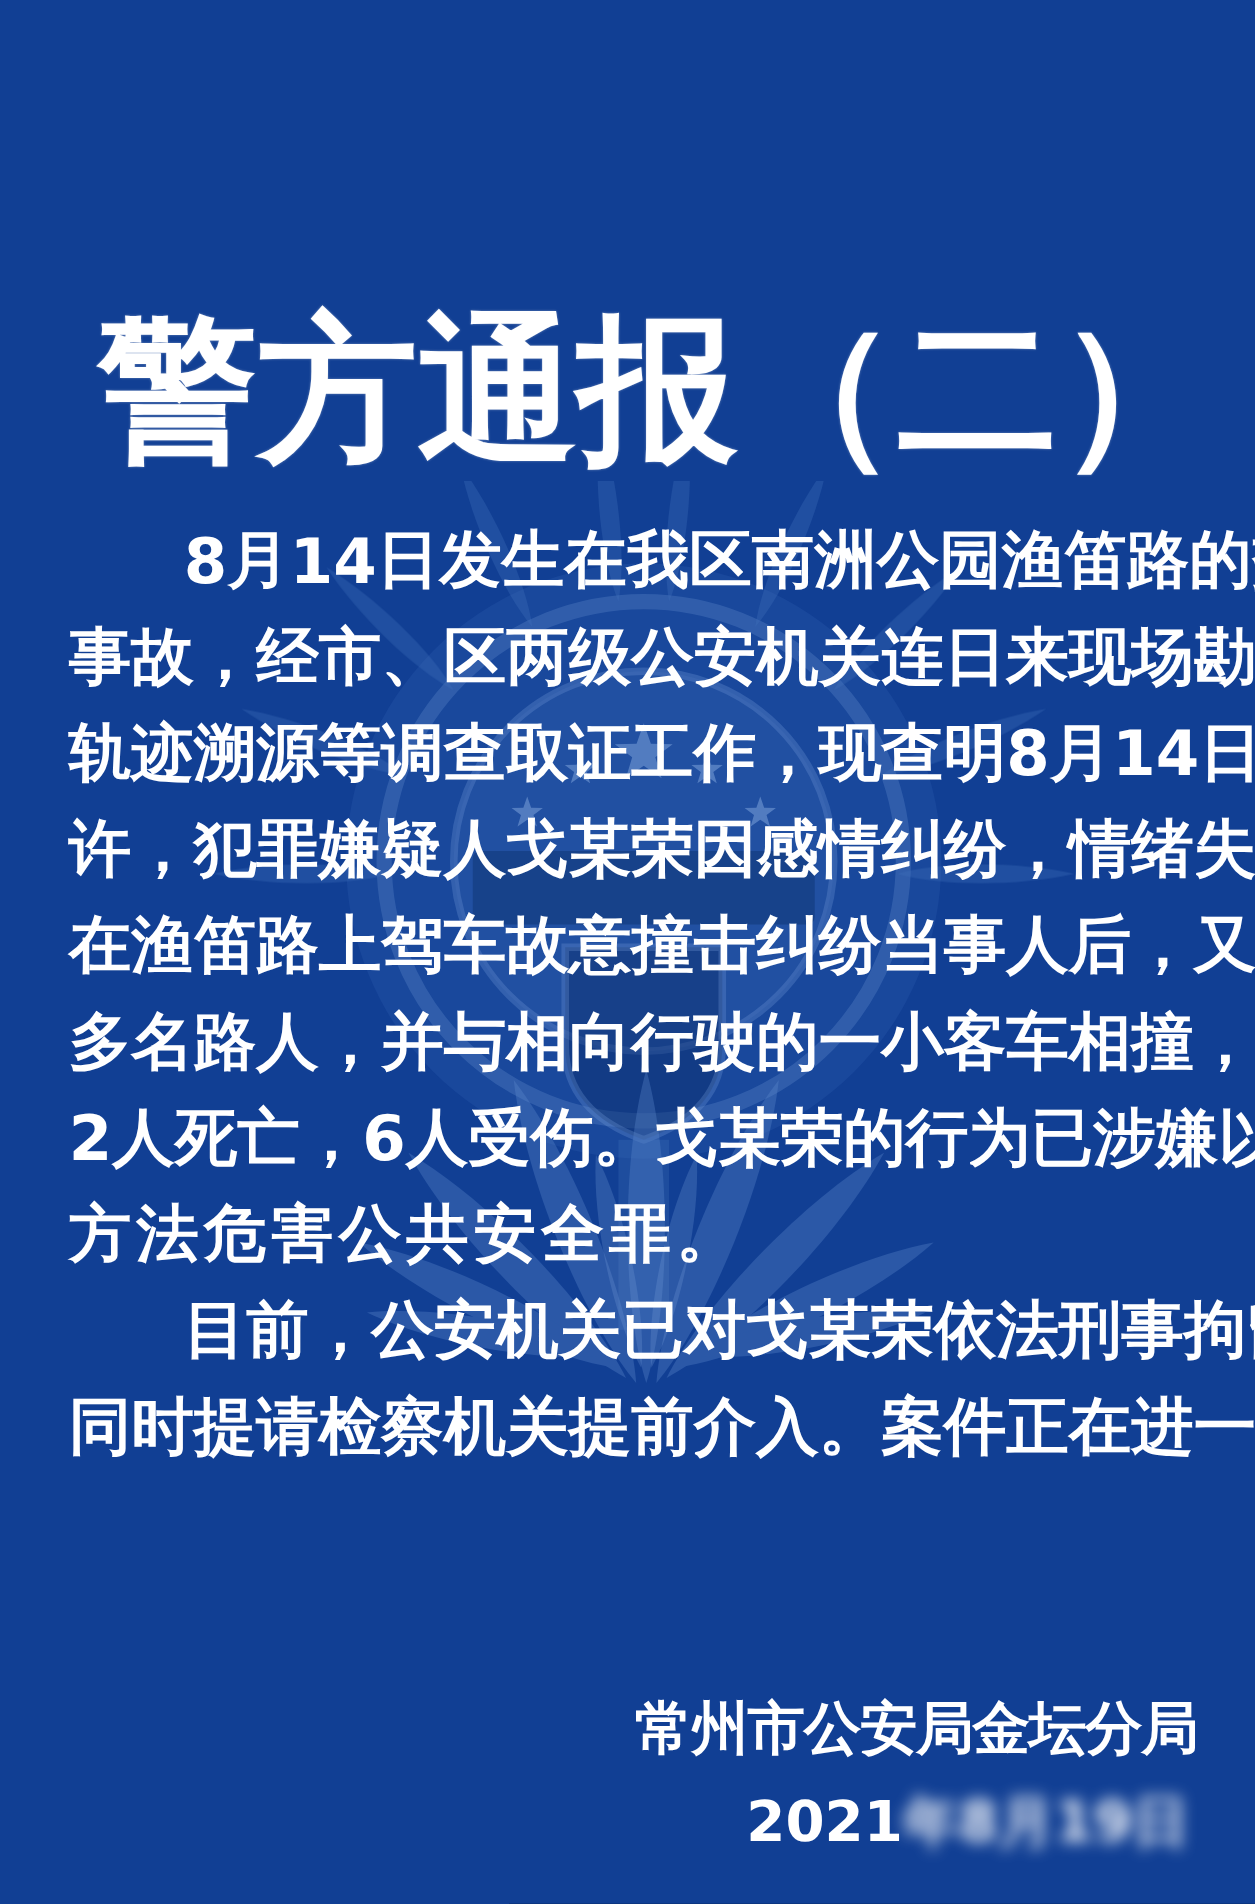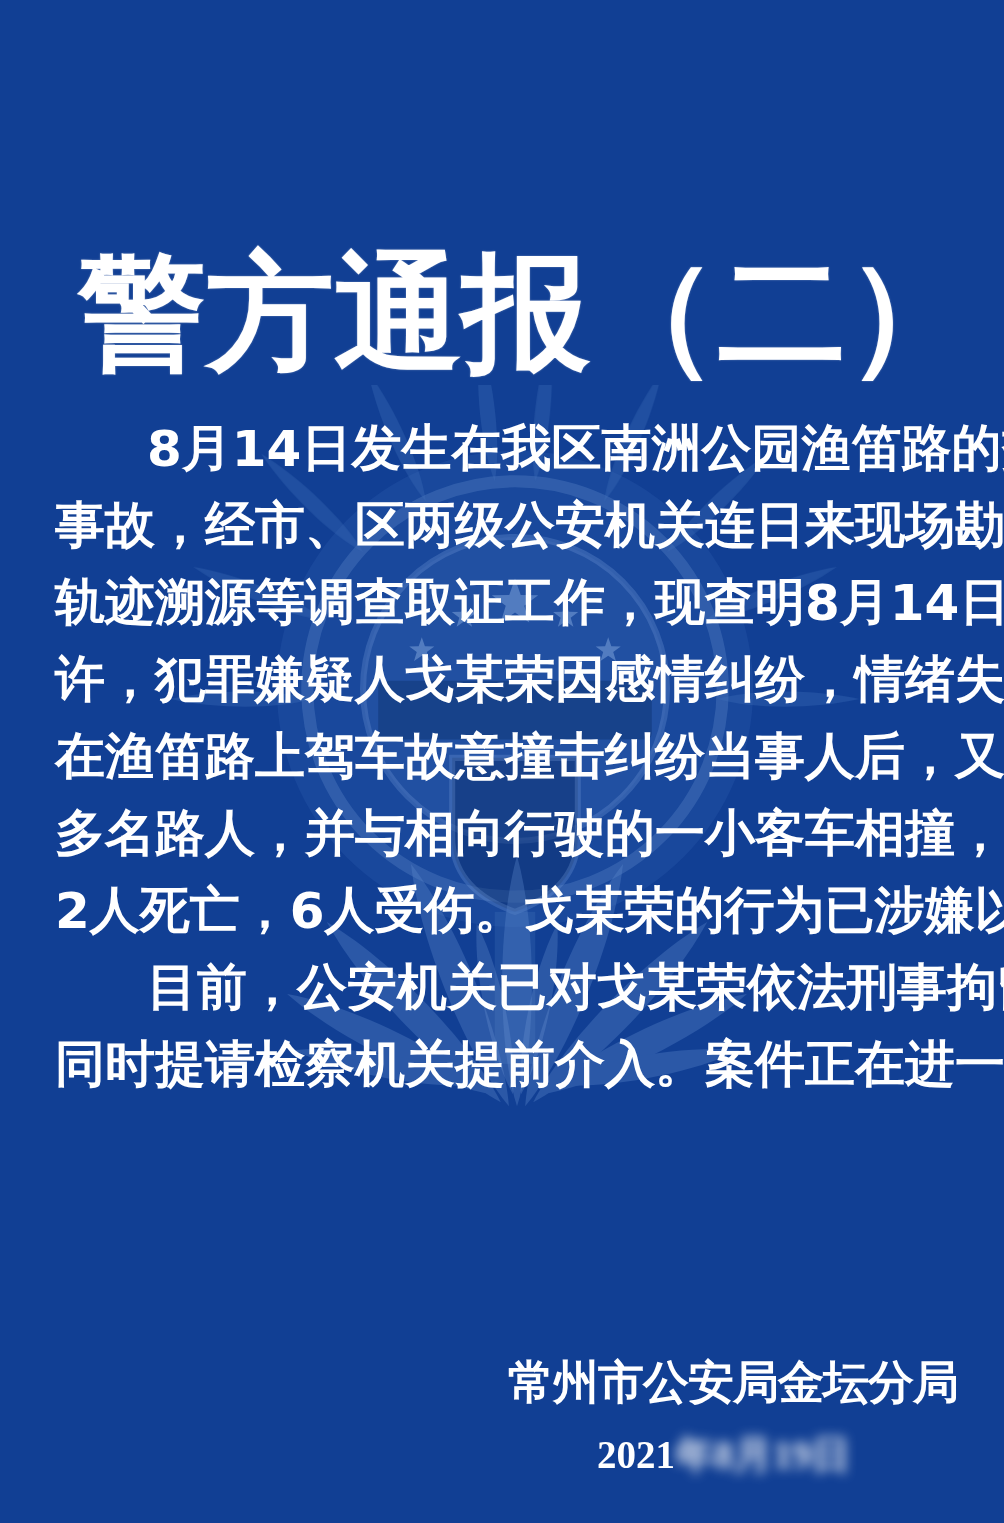"方法危害公共安全罪。" div.line { html: none -> <div>方法危害公共安全罪。</div> }
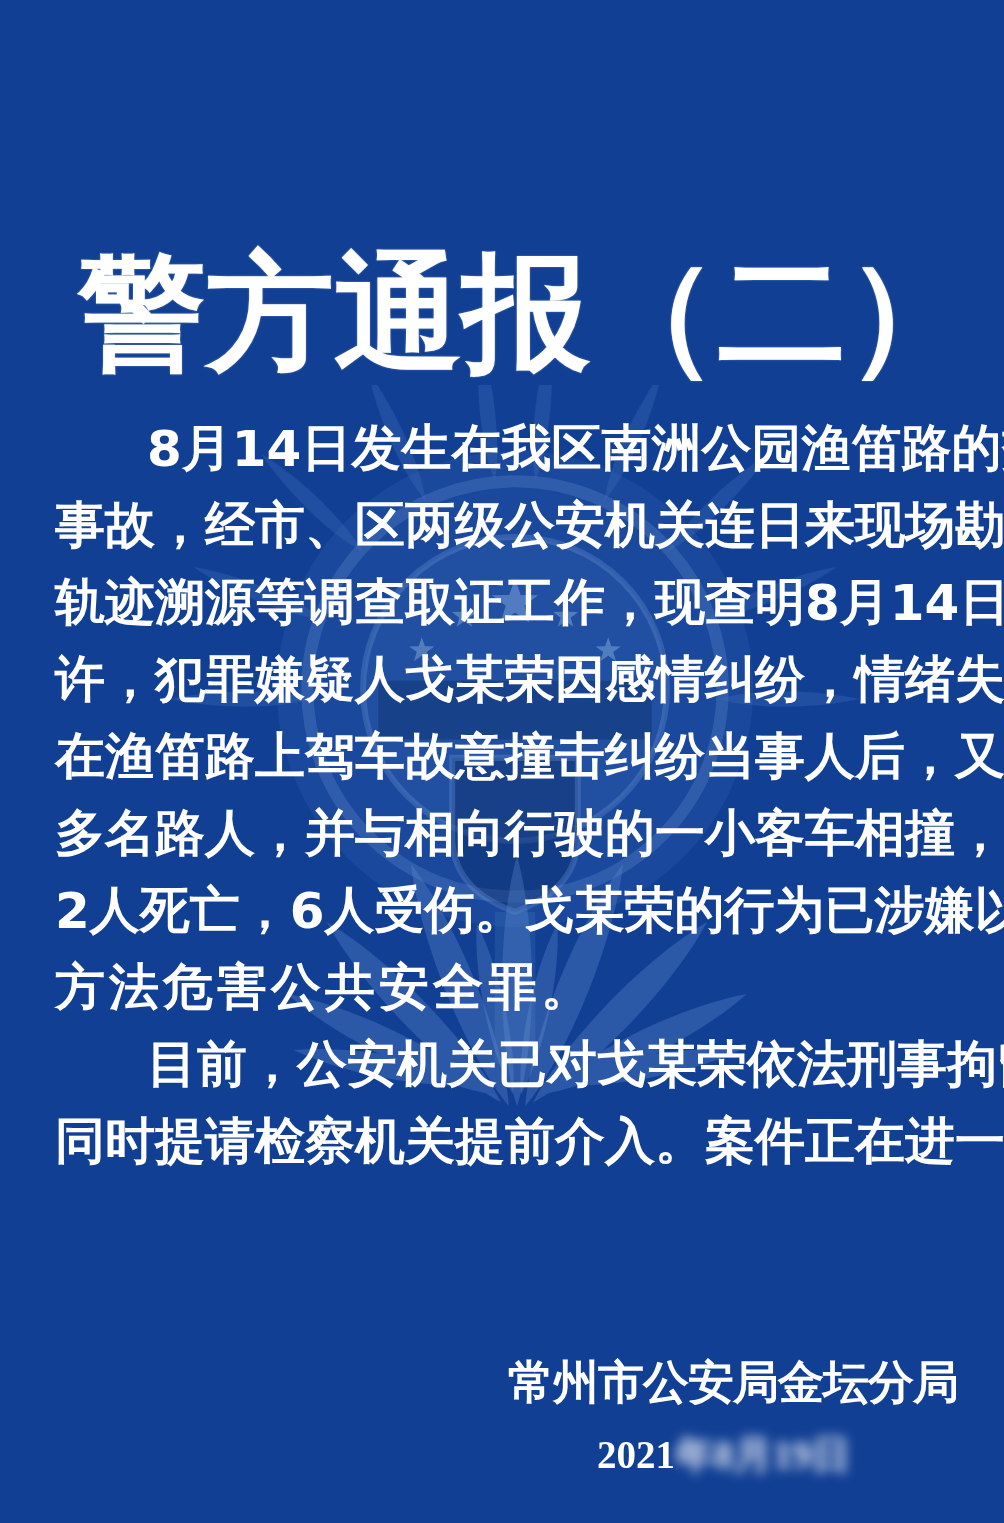"2021" .dateline { font-family: Liberation Serif, serif -> none; font-size: 39px -> 45px }
